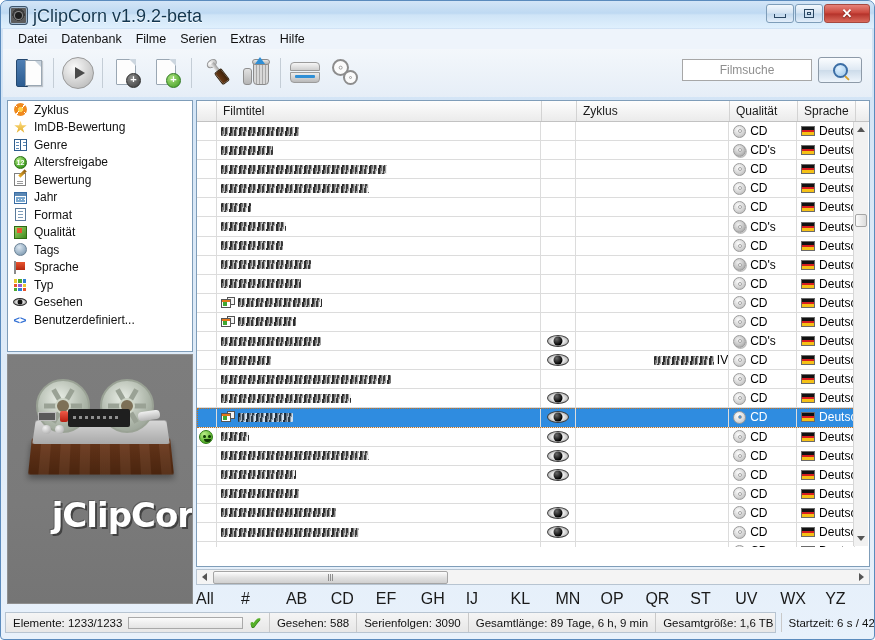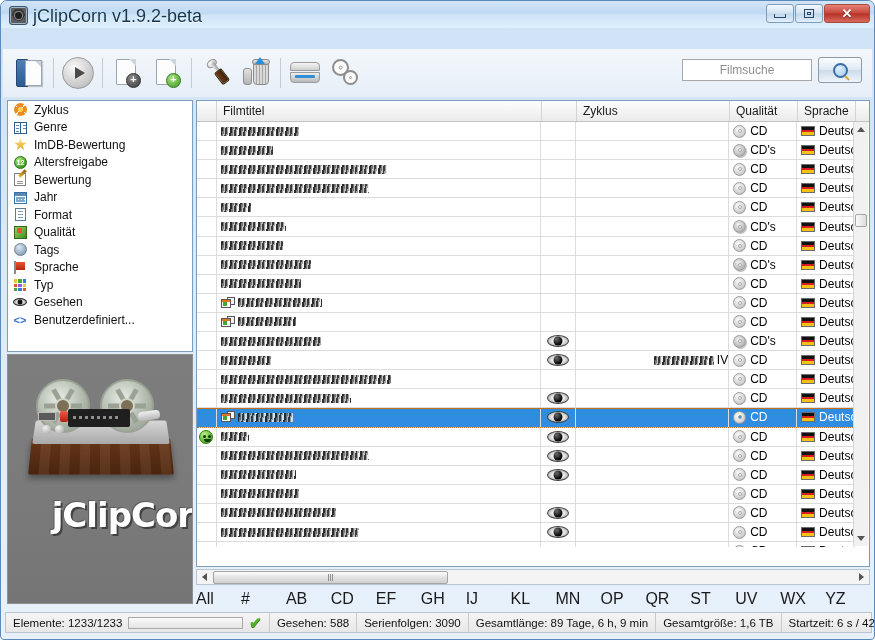"Datei" div.menubar { html: none -> <div> <div>Datei</div> <div>Datenbank</div> <div>Filme</div> <div>Serien</div> <div>Extras</div> <div>Hilfe</div> </div> }
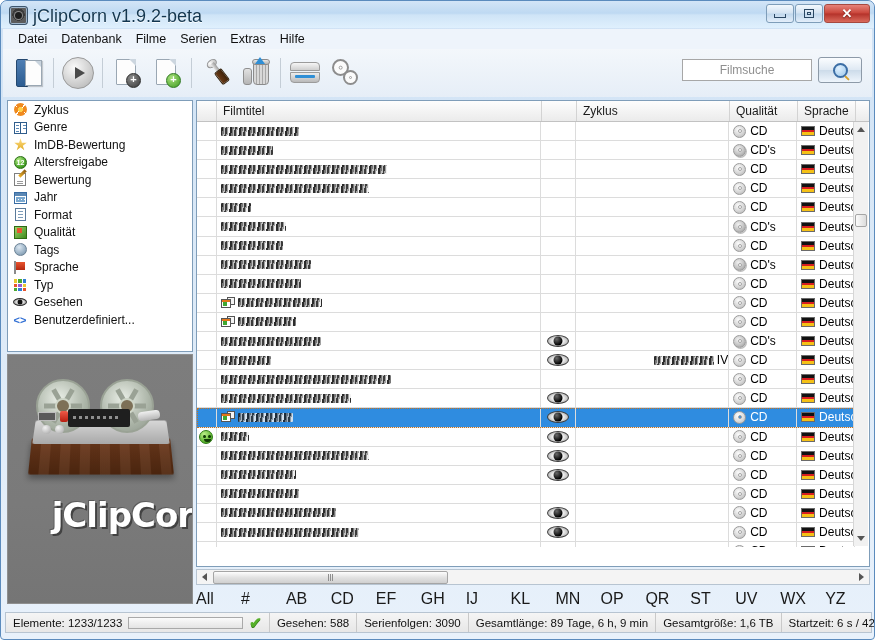"Genre" div.side-item { order: before "ImDB-Bewertung" -> after "ImDB-Bewertung" }
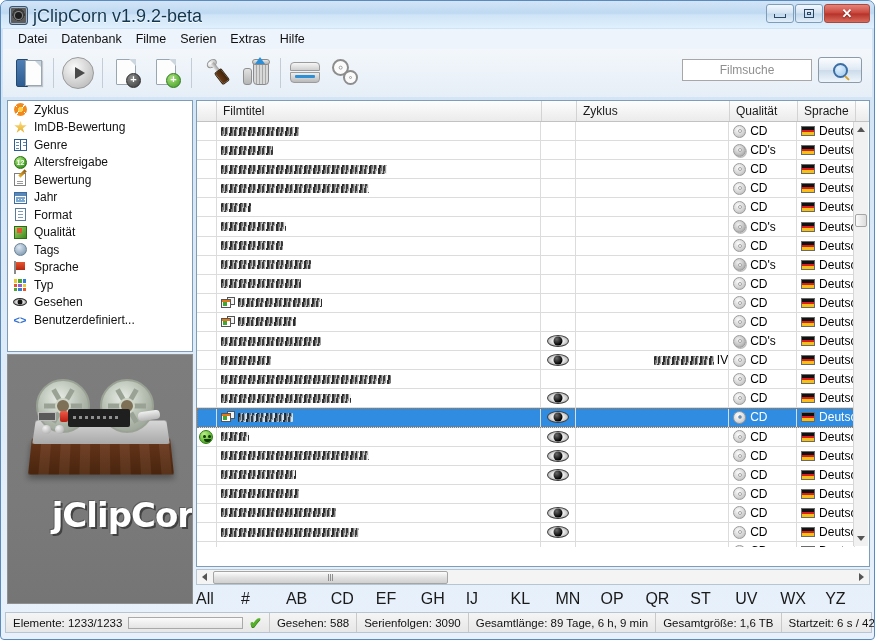"Elemente: 1233/1233" .statusbar { width: 867px -> 771px }
